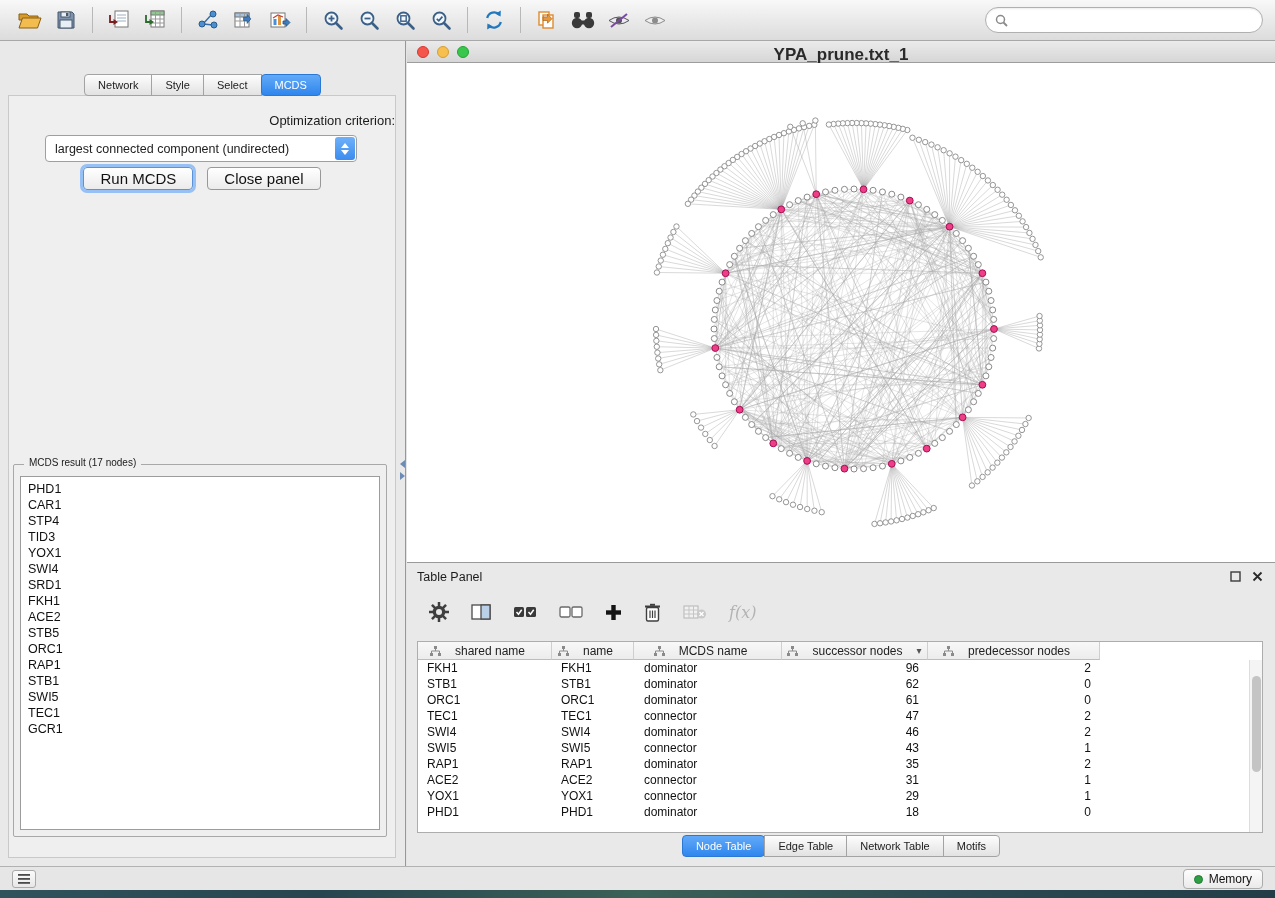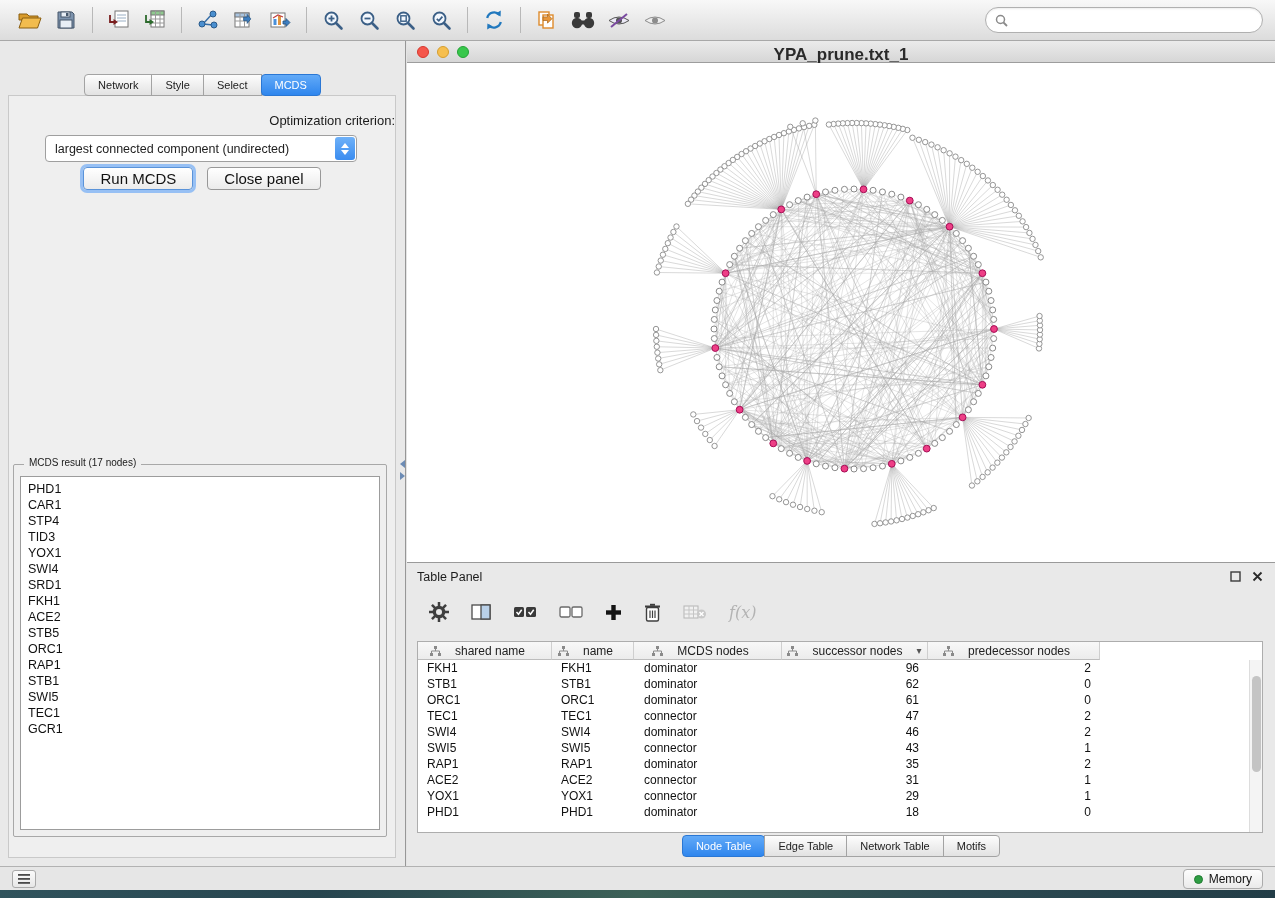"MCDS nodes" span.hlabel { text: nodes -> name }
